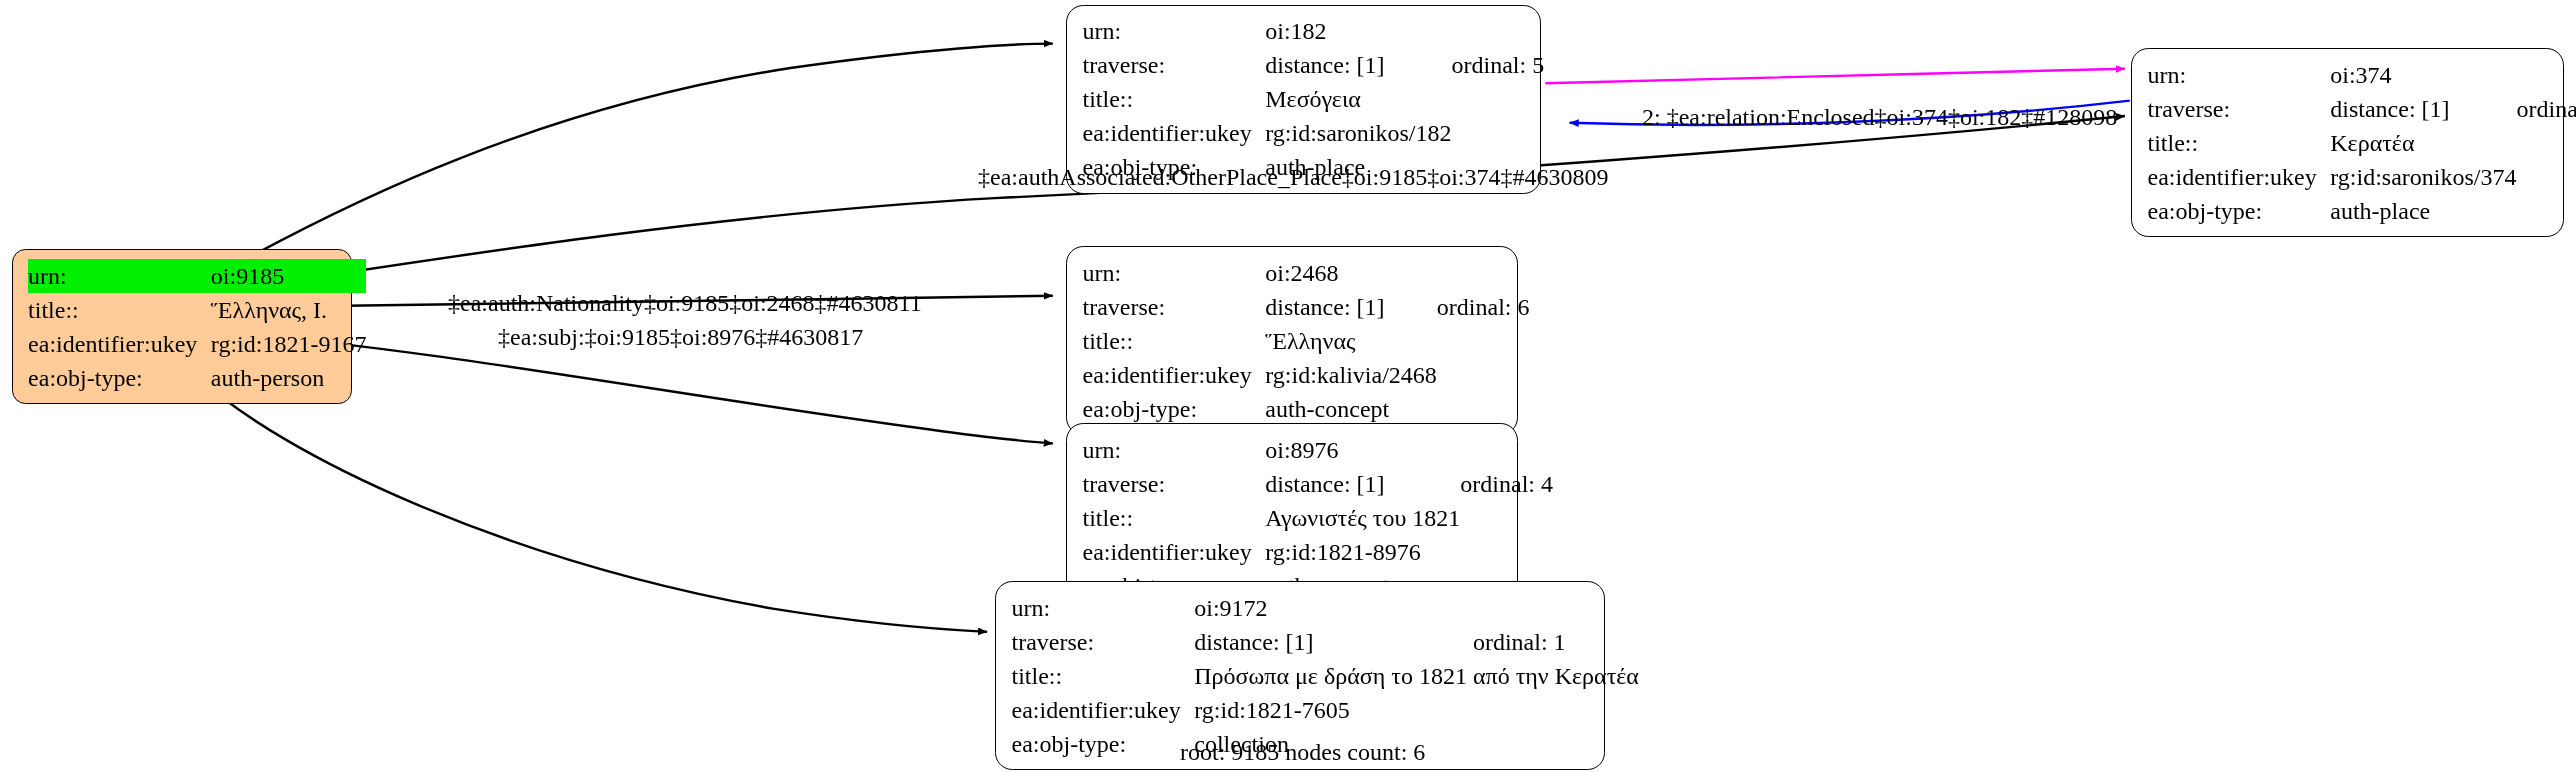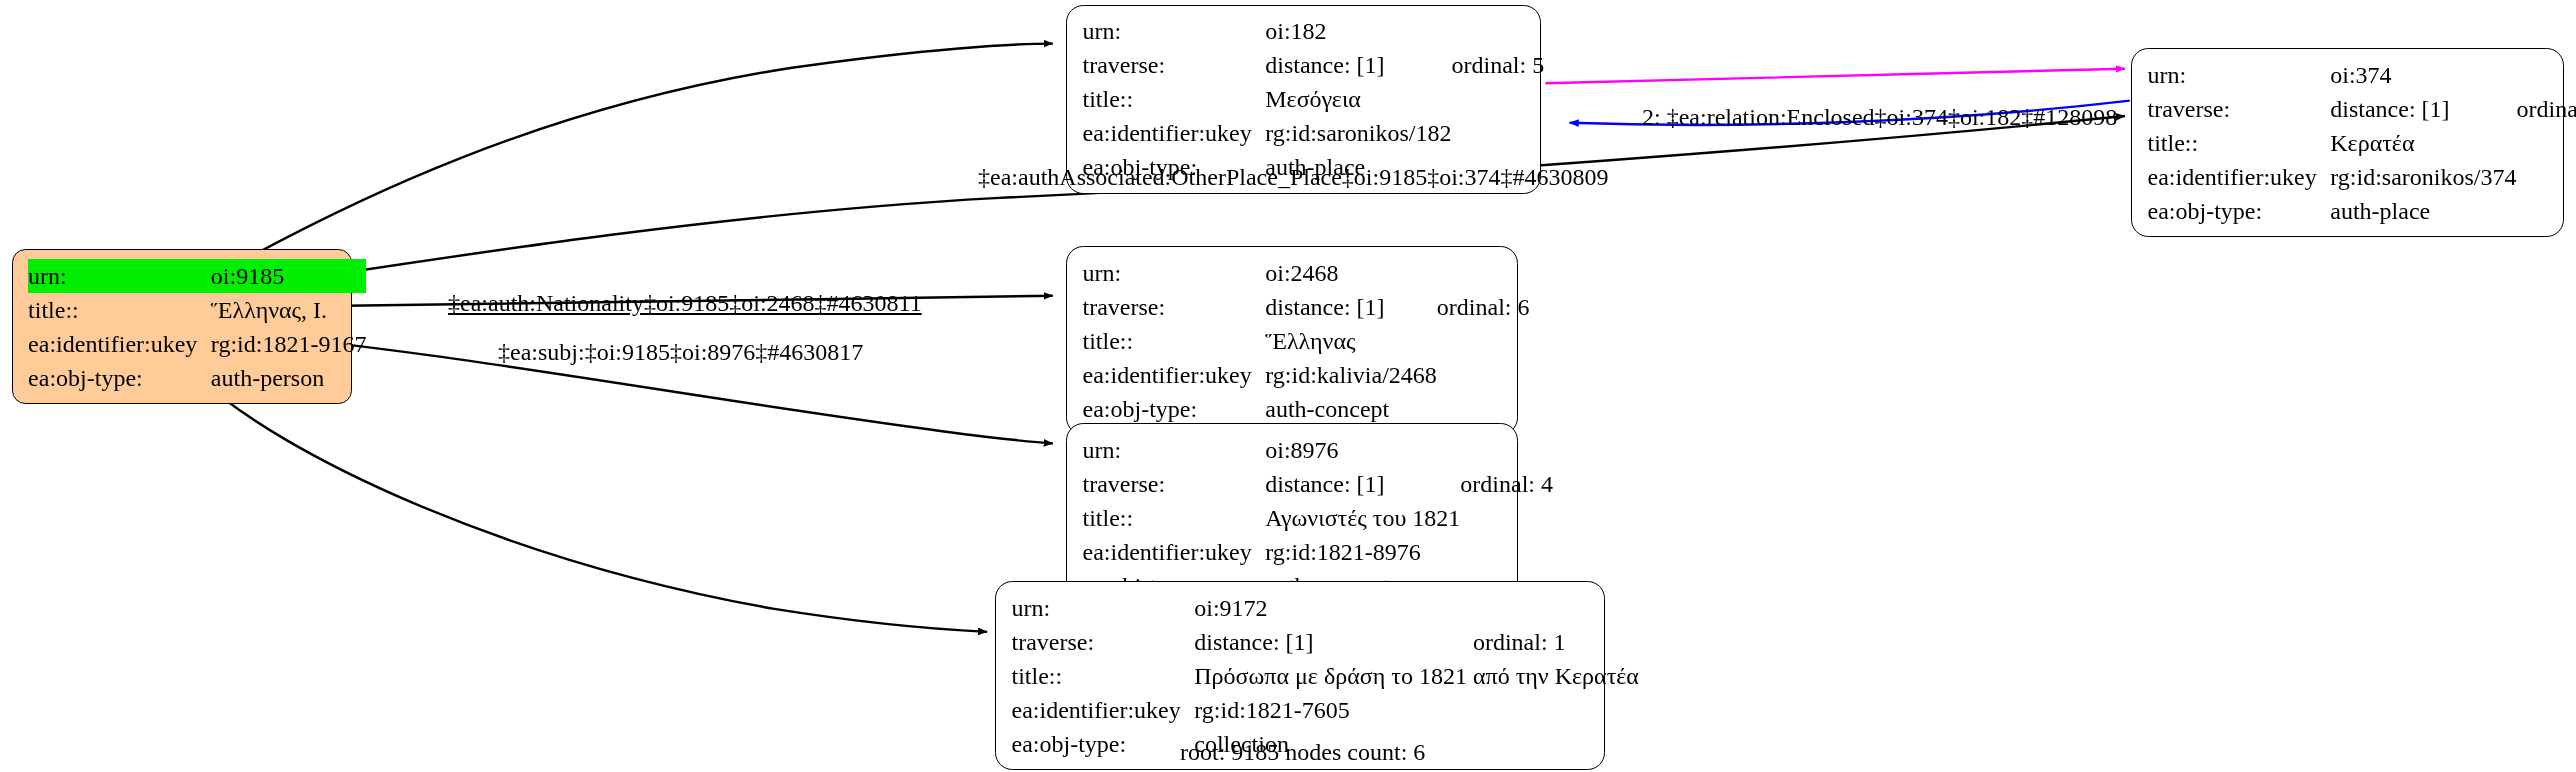"‡ea:auth:Nationality‡oi:9185‡oi:2468‡#46" div.edge-label { text-decoration: underline -> none }
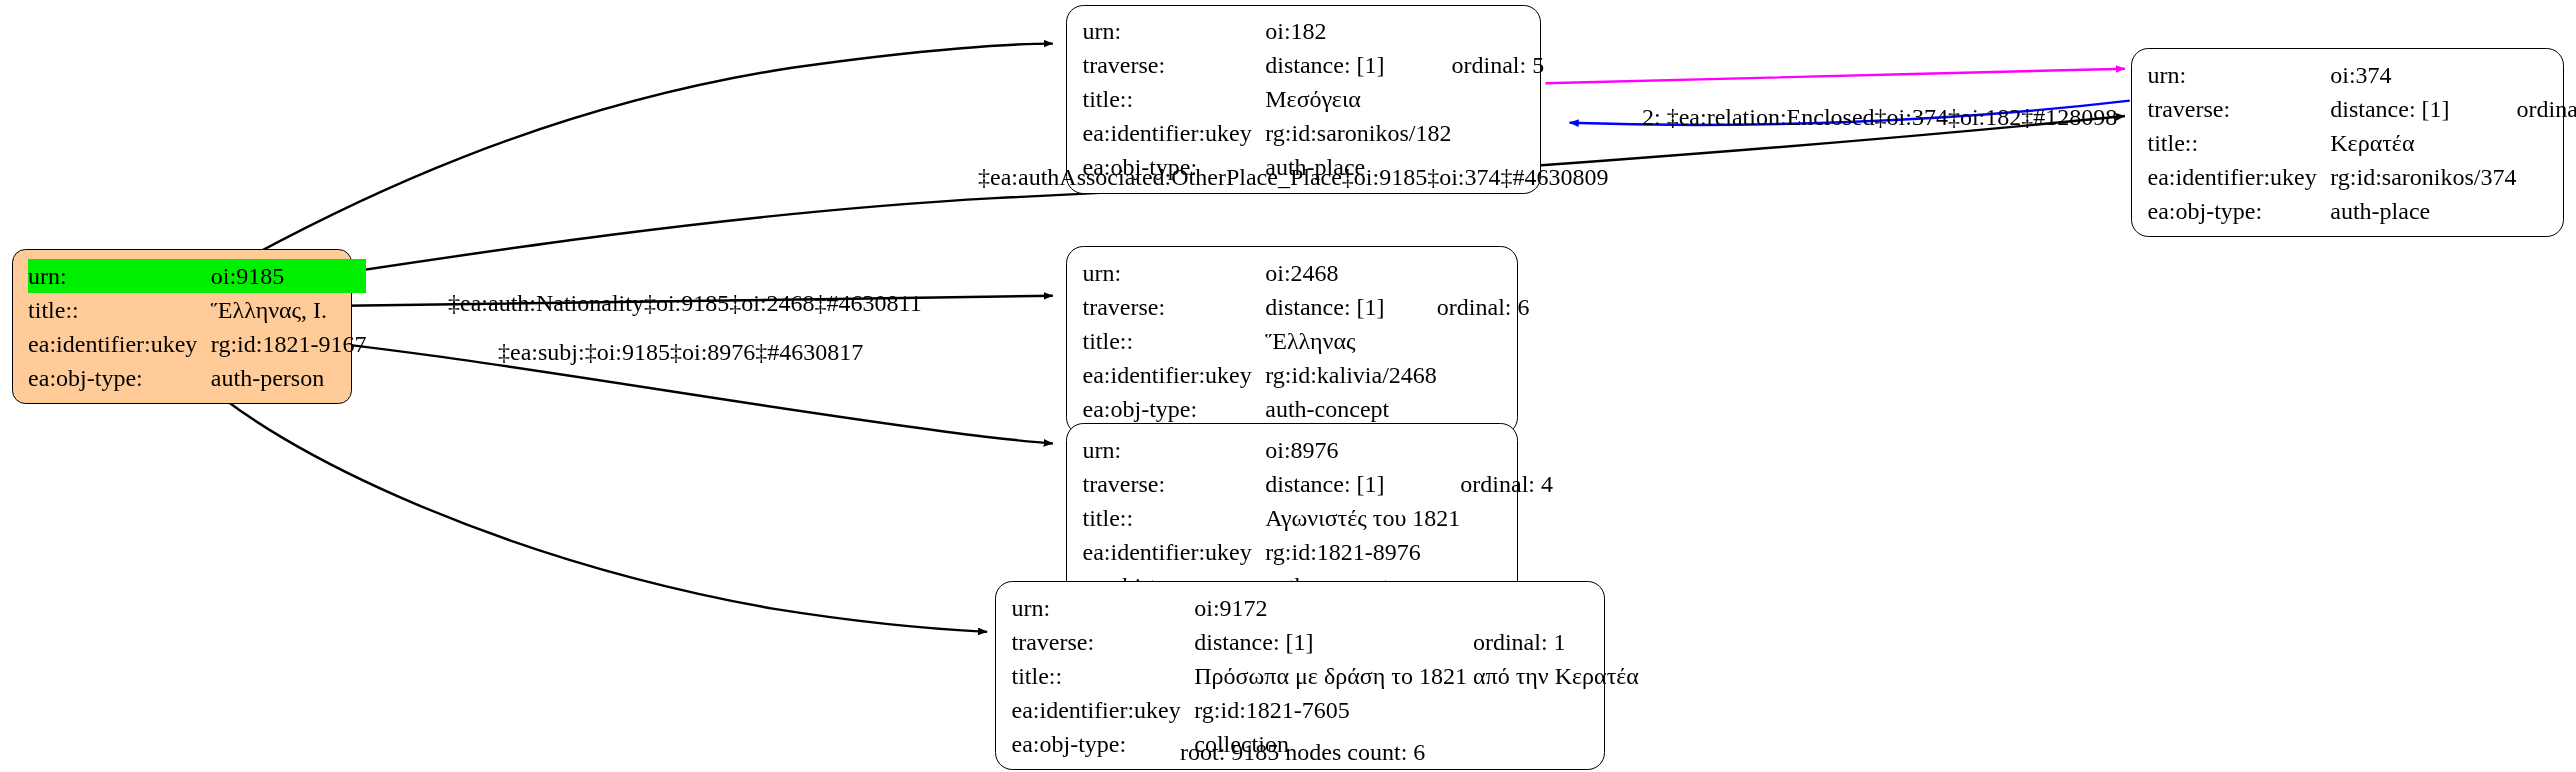"‡ea:subj:‡oi:9185‡oi:8976‡#4630817" div.edge-label { top: 339px -> 324px }
